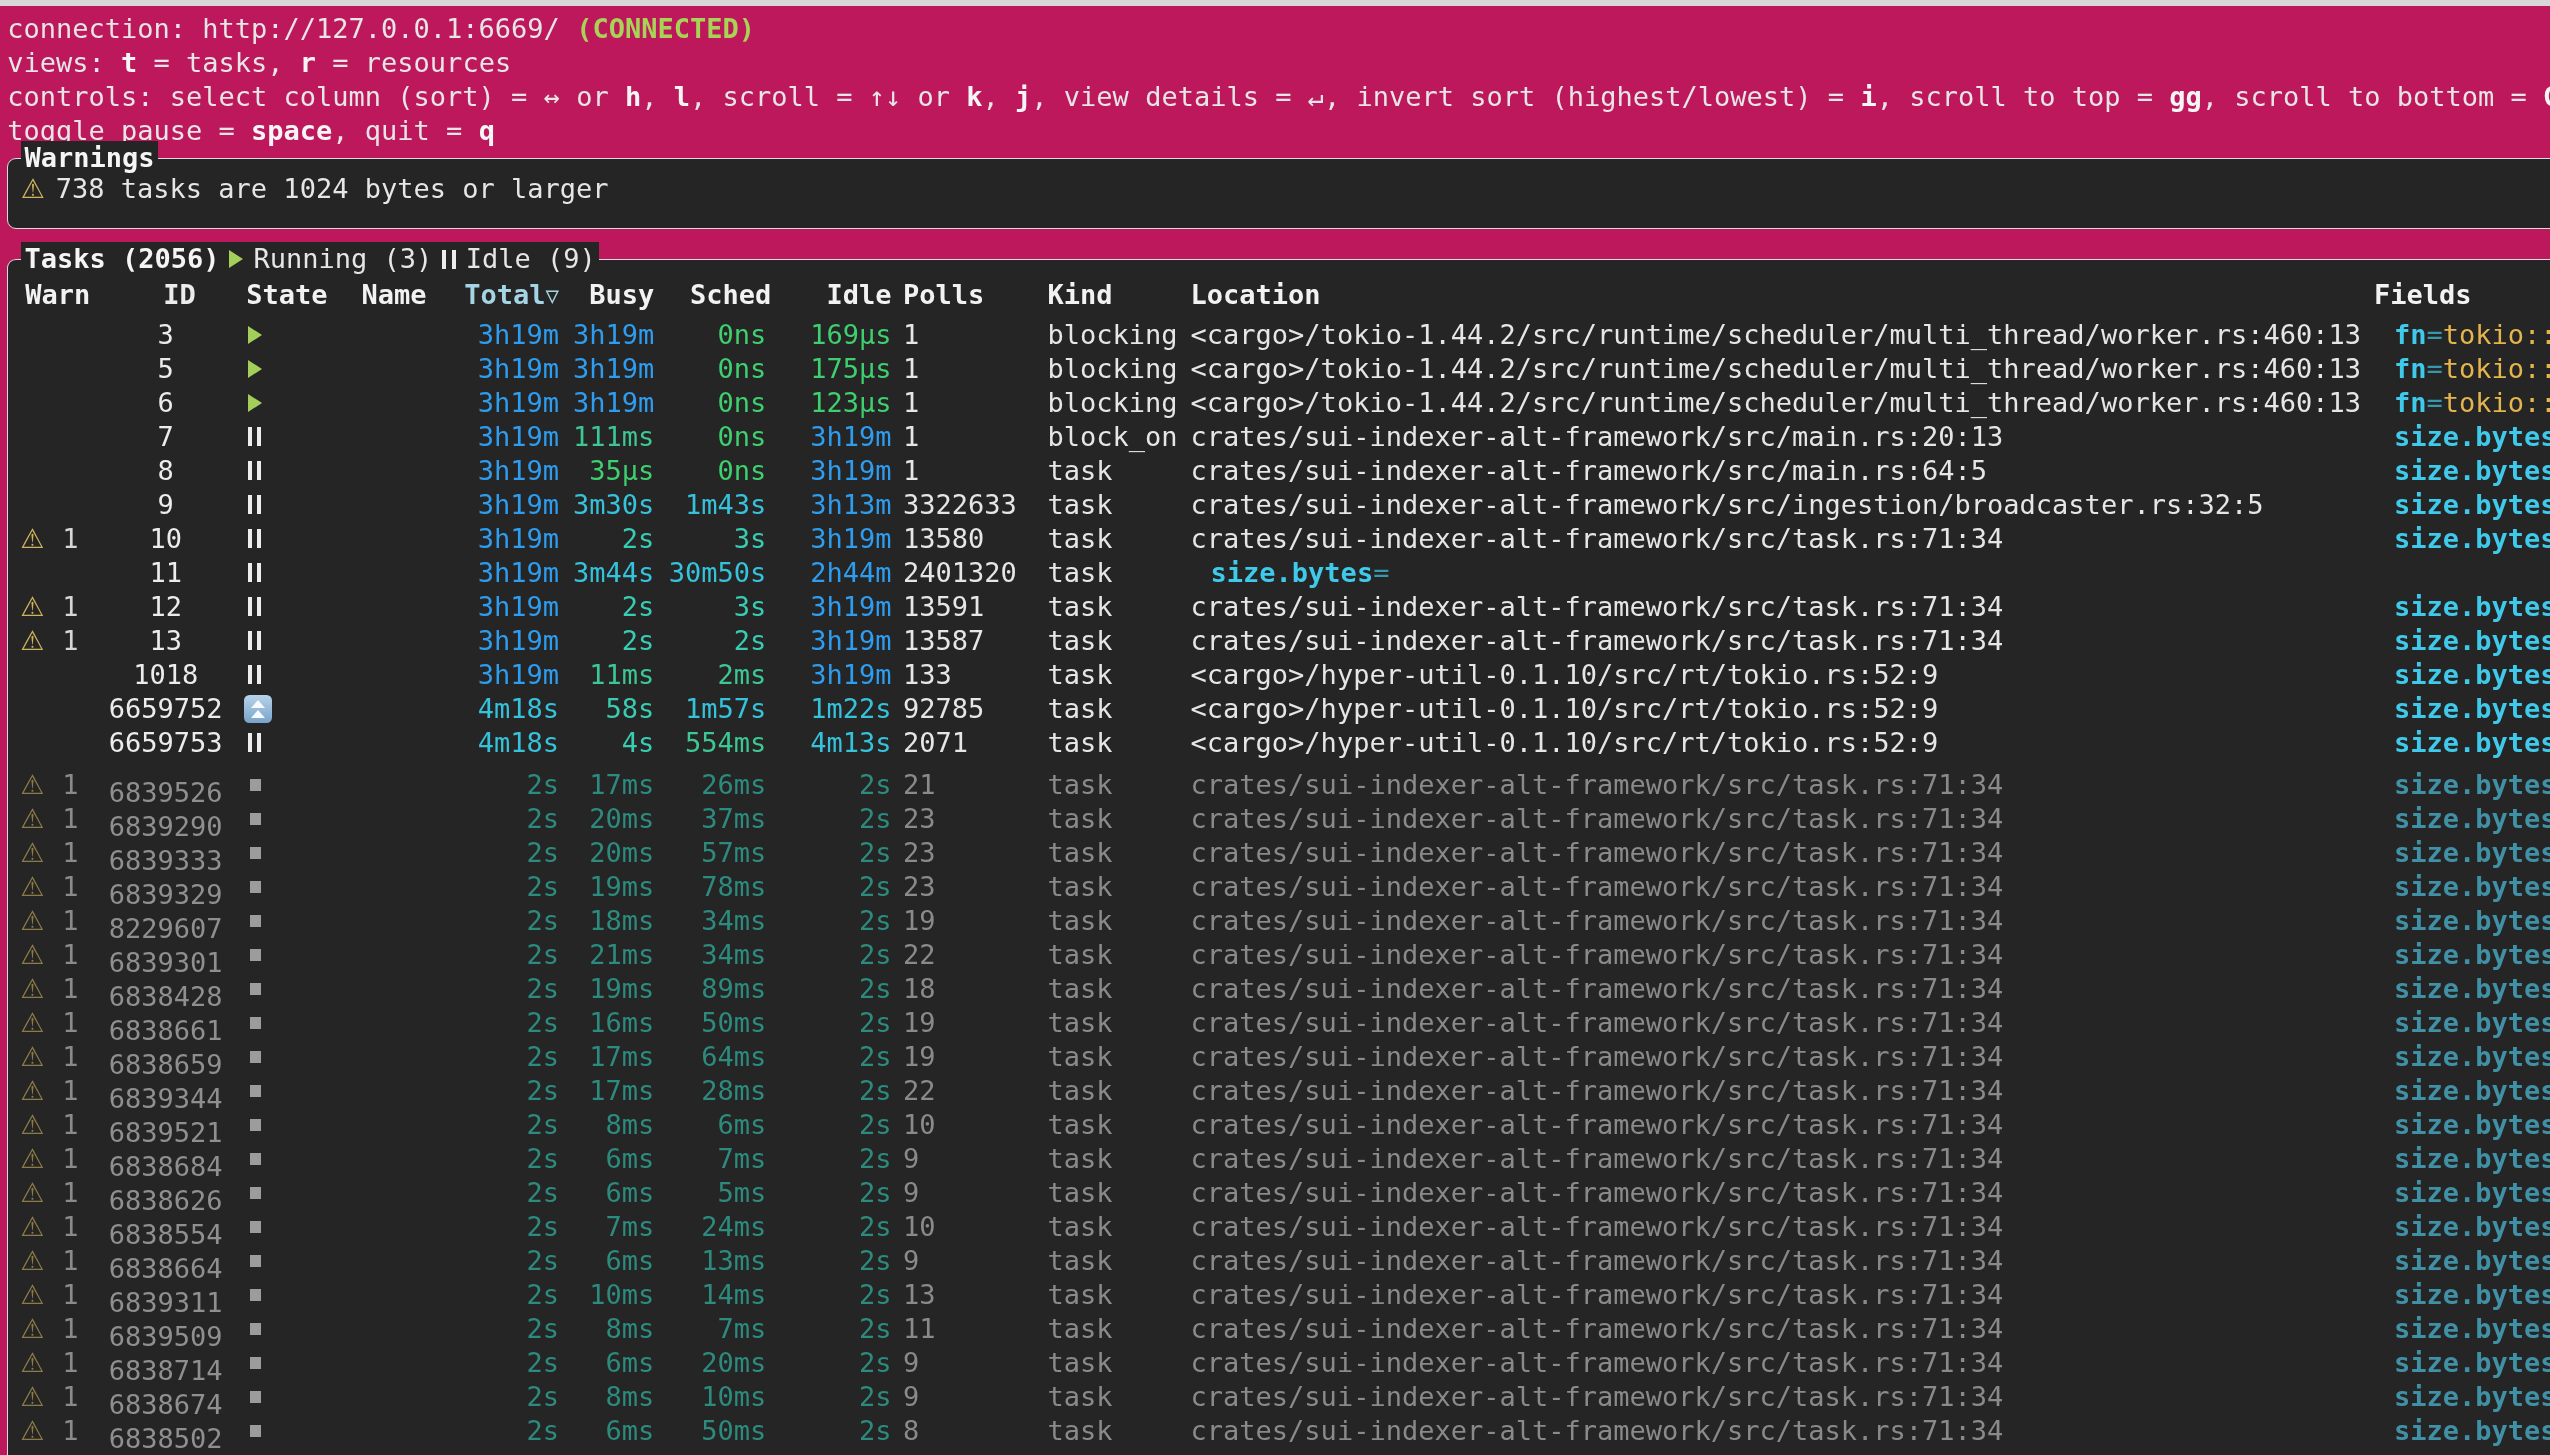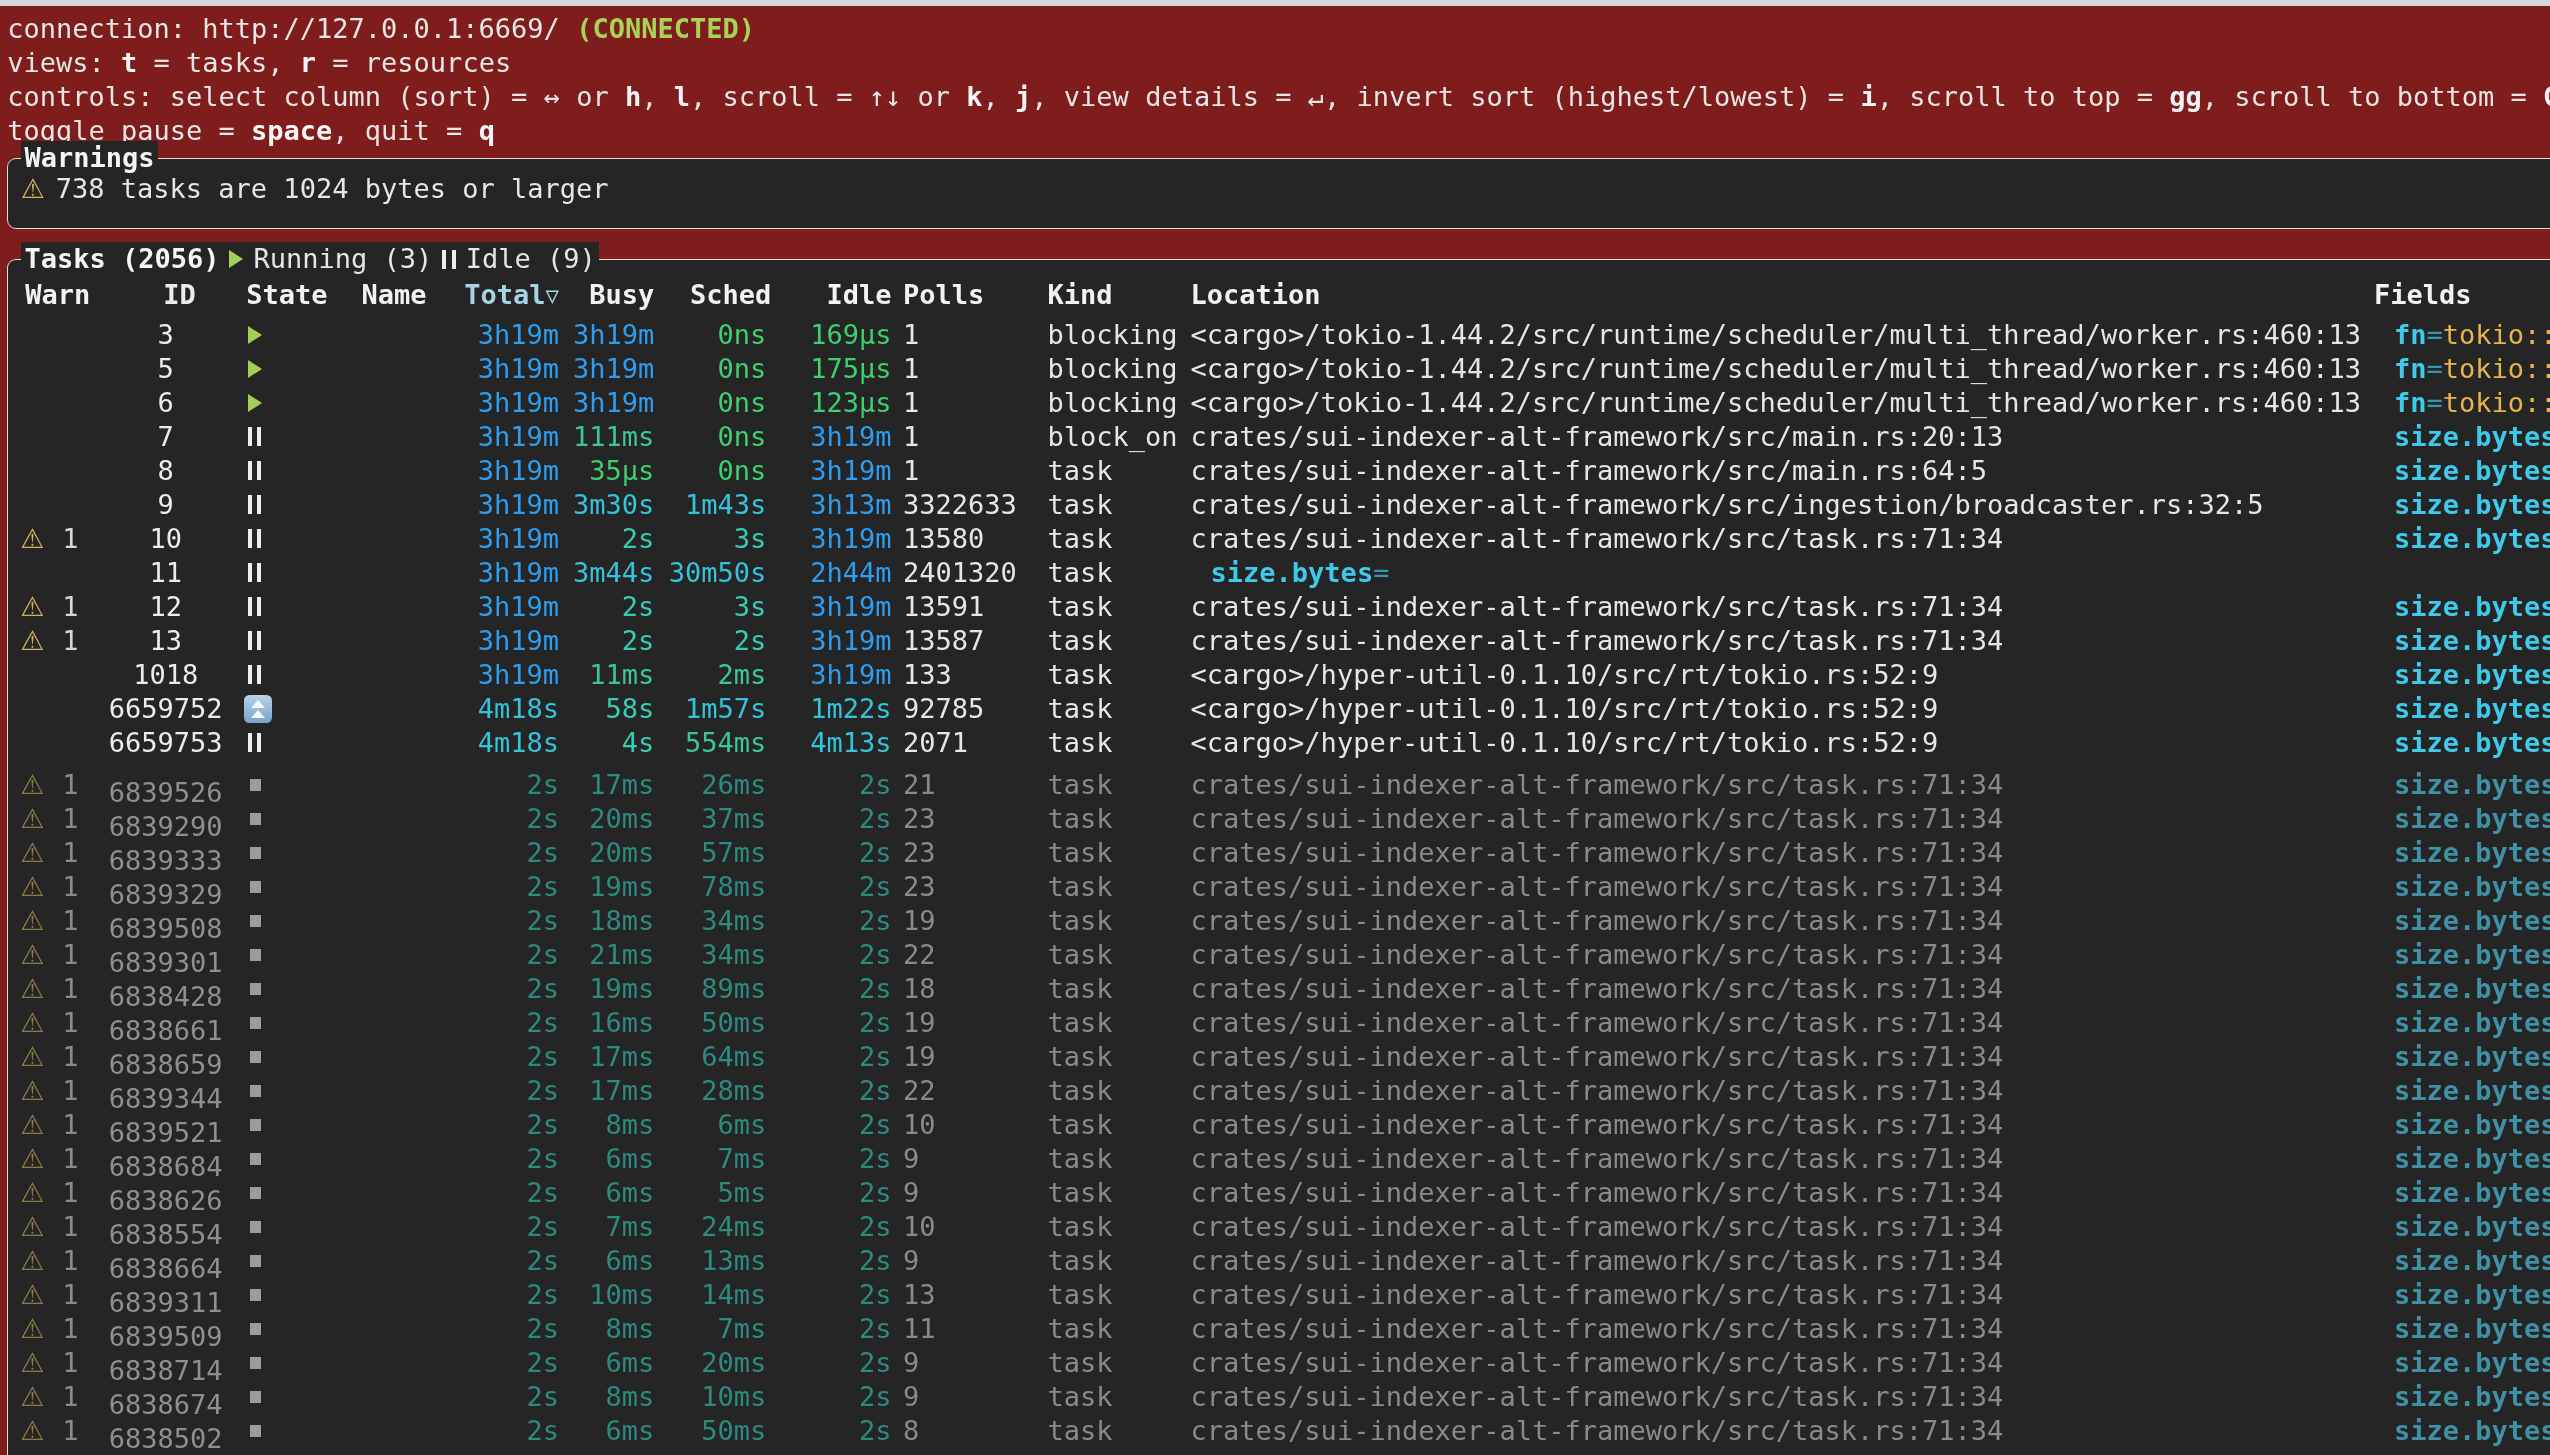"connection: http://127.0.0.1:6669/" .terminal { background: #7f1d1d -> #be185d }
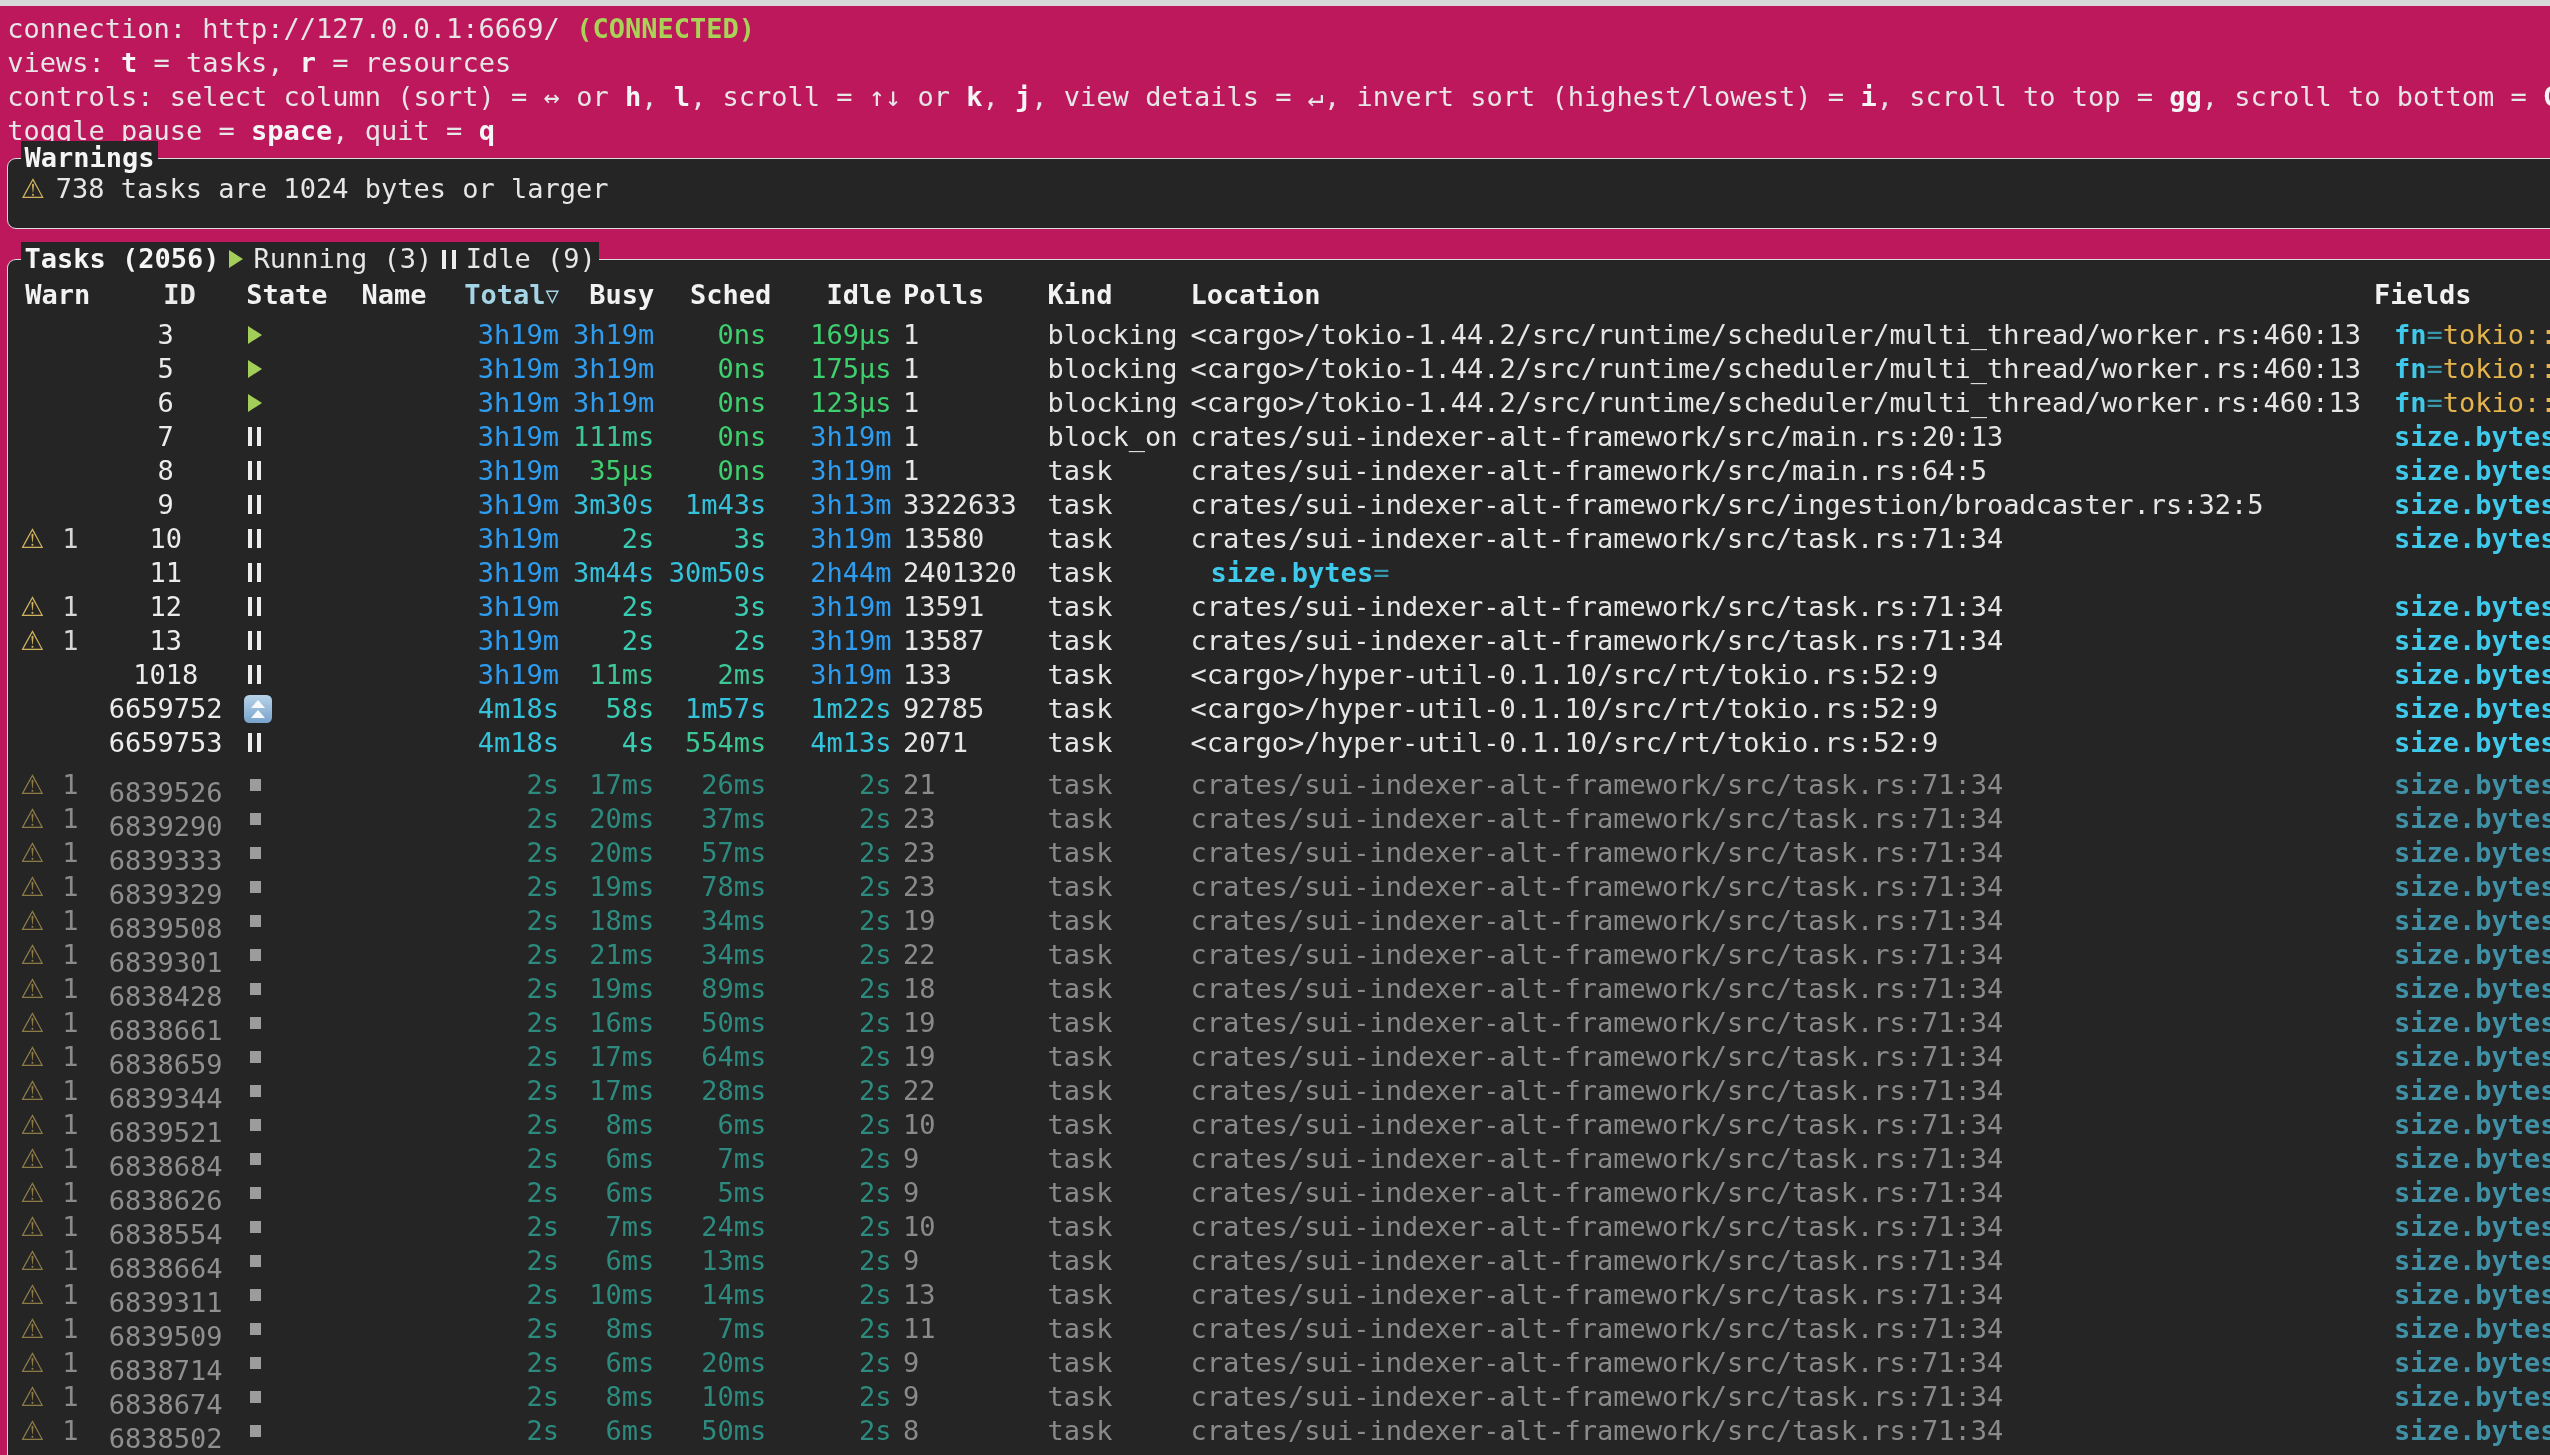"6839508" div.cell { text: 6839508 -> 8229607 }
